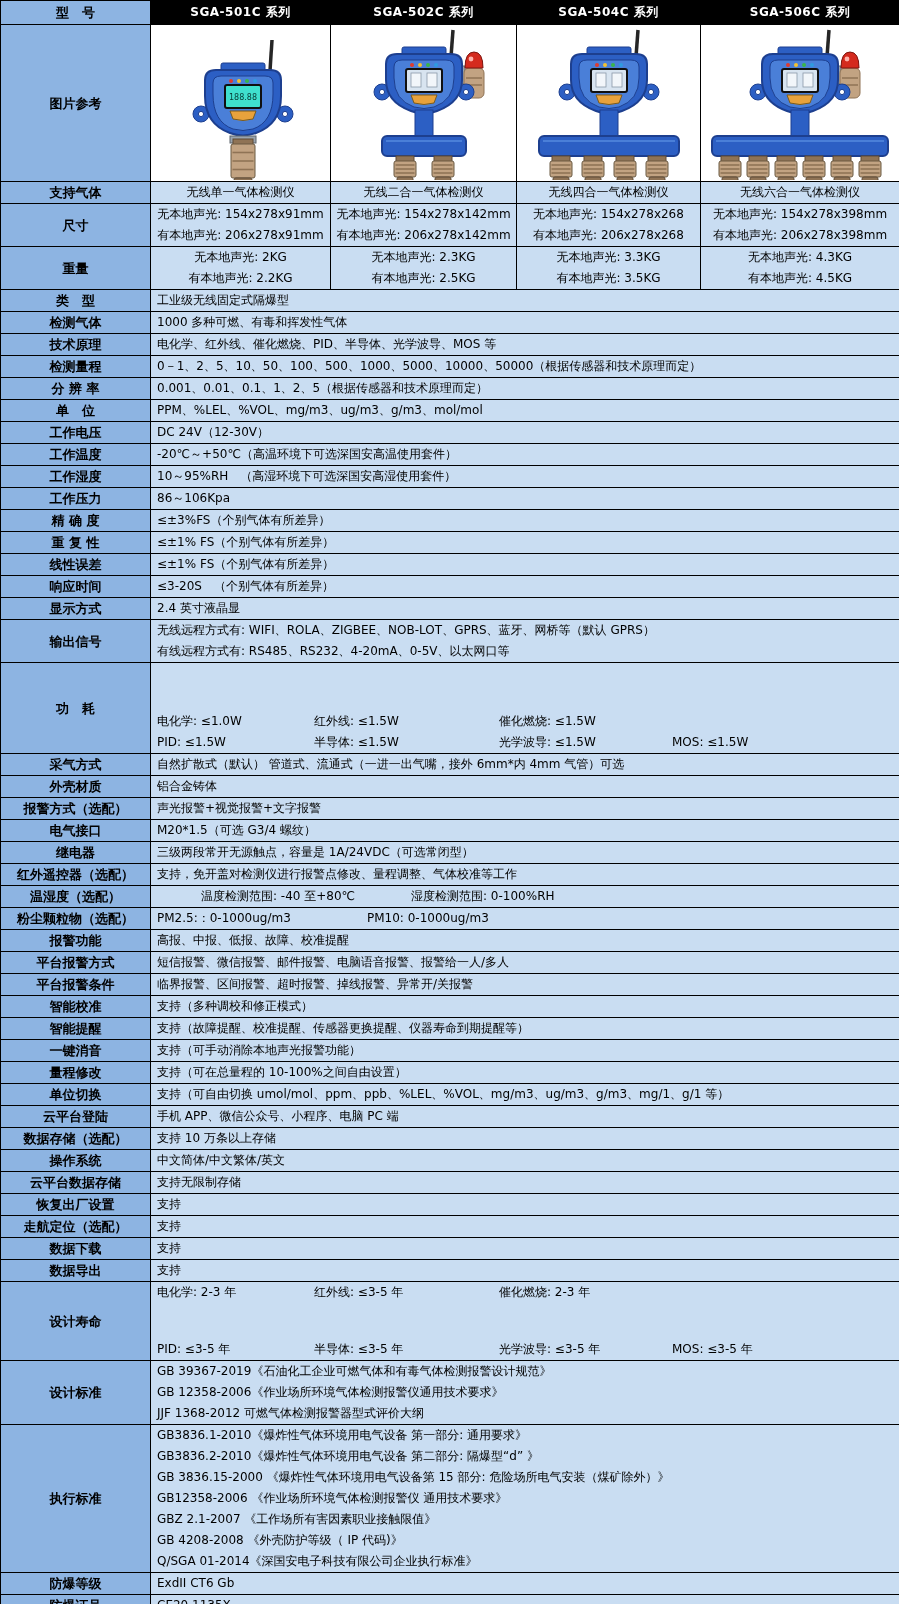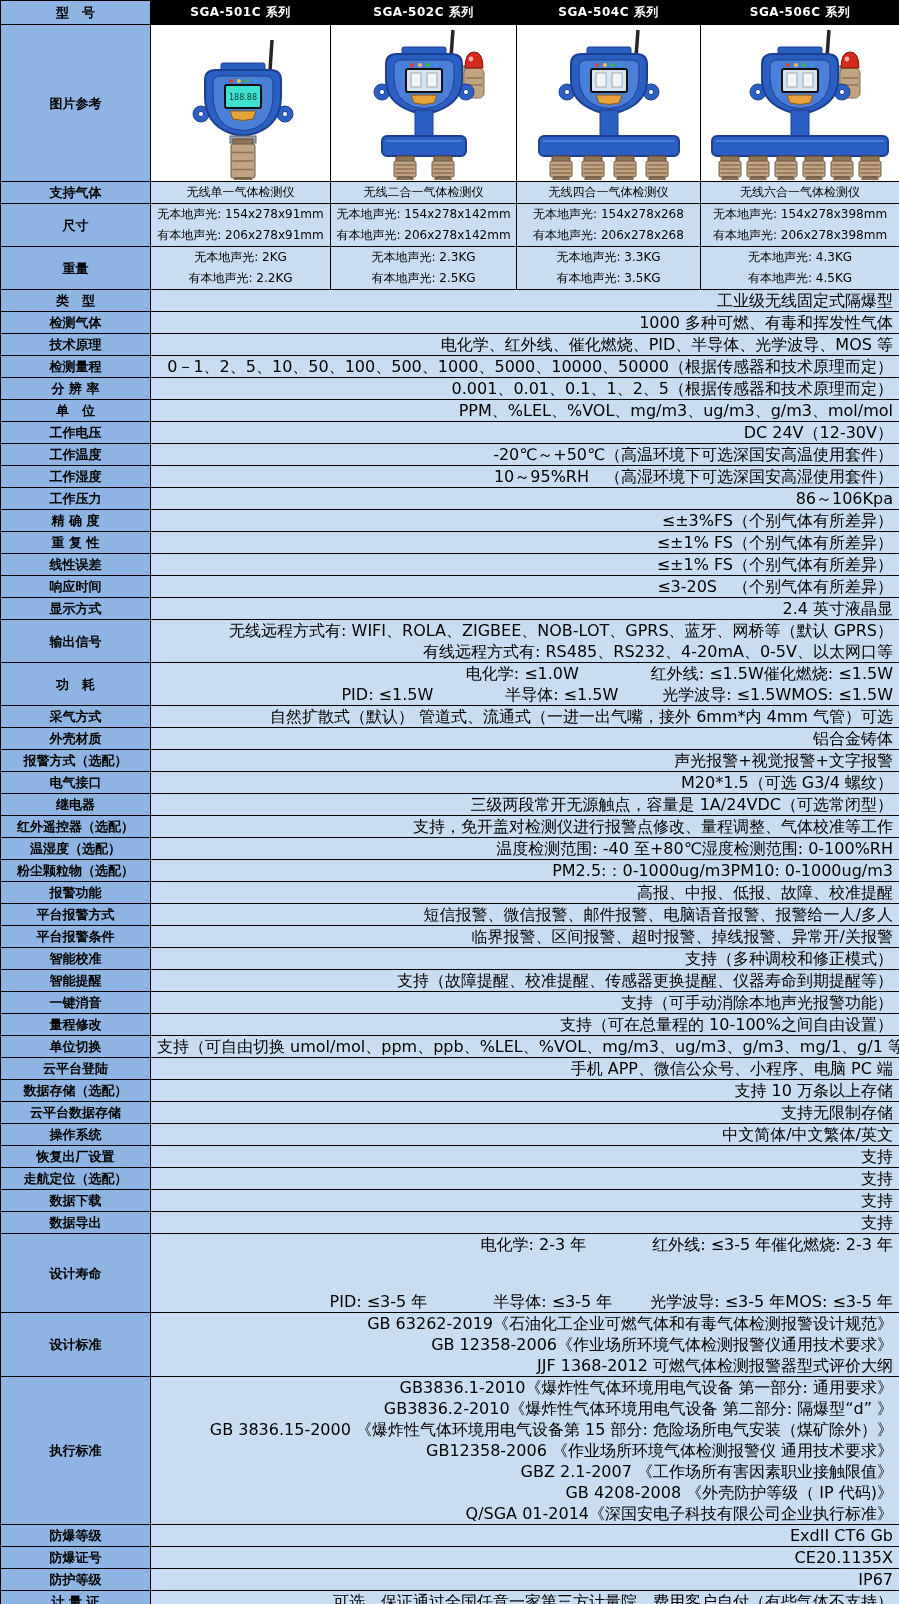"工业级无线固定式隔爆型" td.val { font-size: 16px -> 12px; text-align: right -> left }
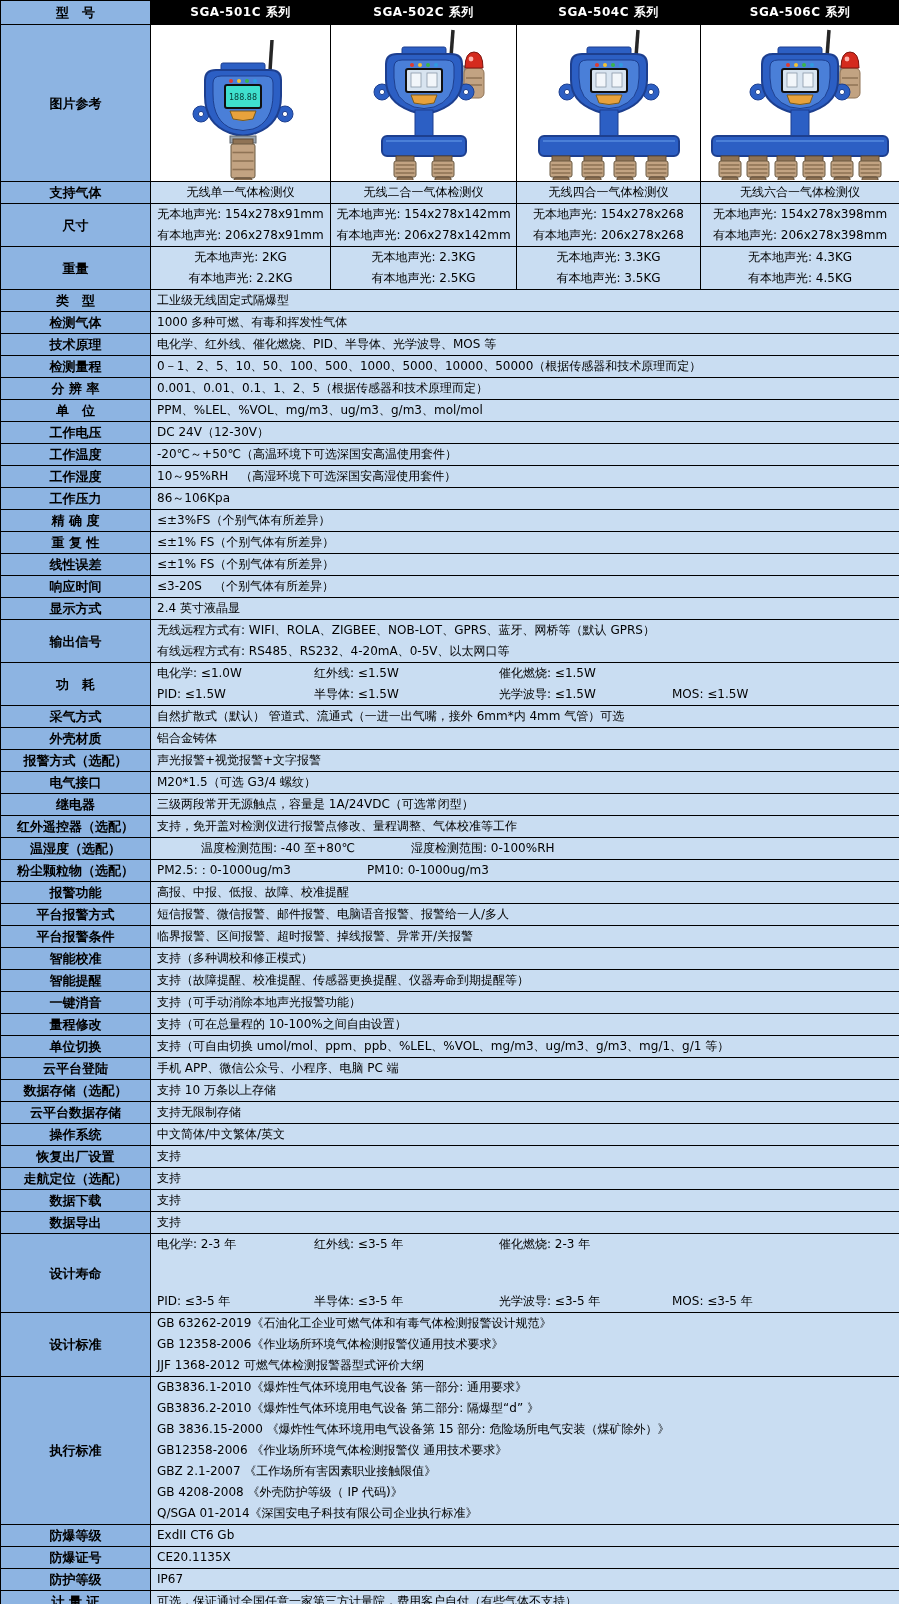"红外线: ≤1.5W" span.seg { margin-top: none -> 48px }
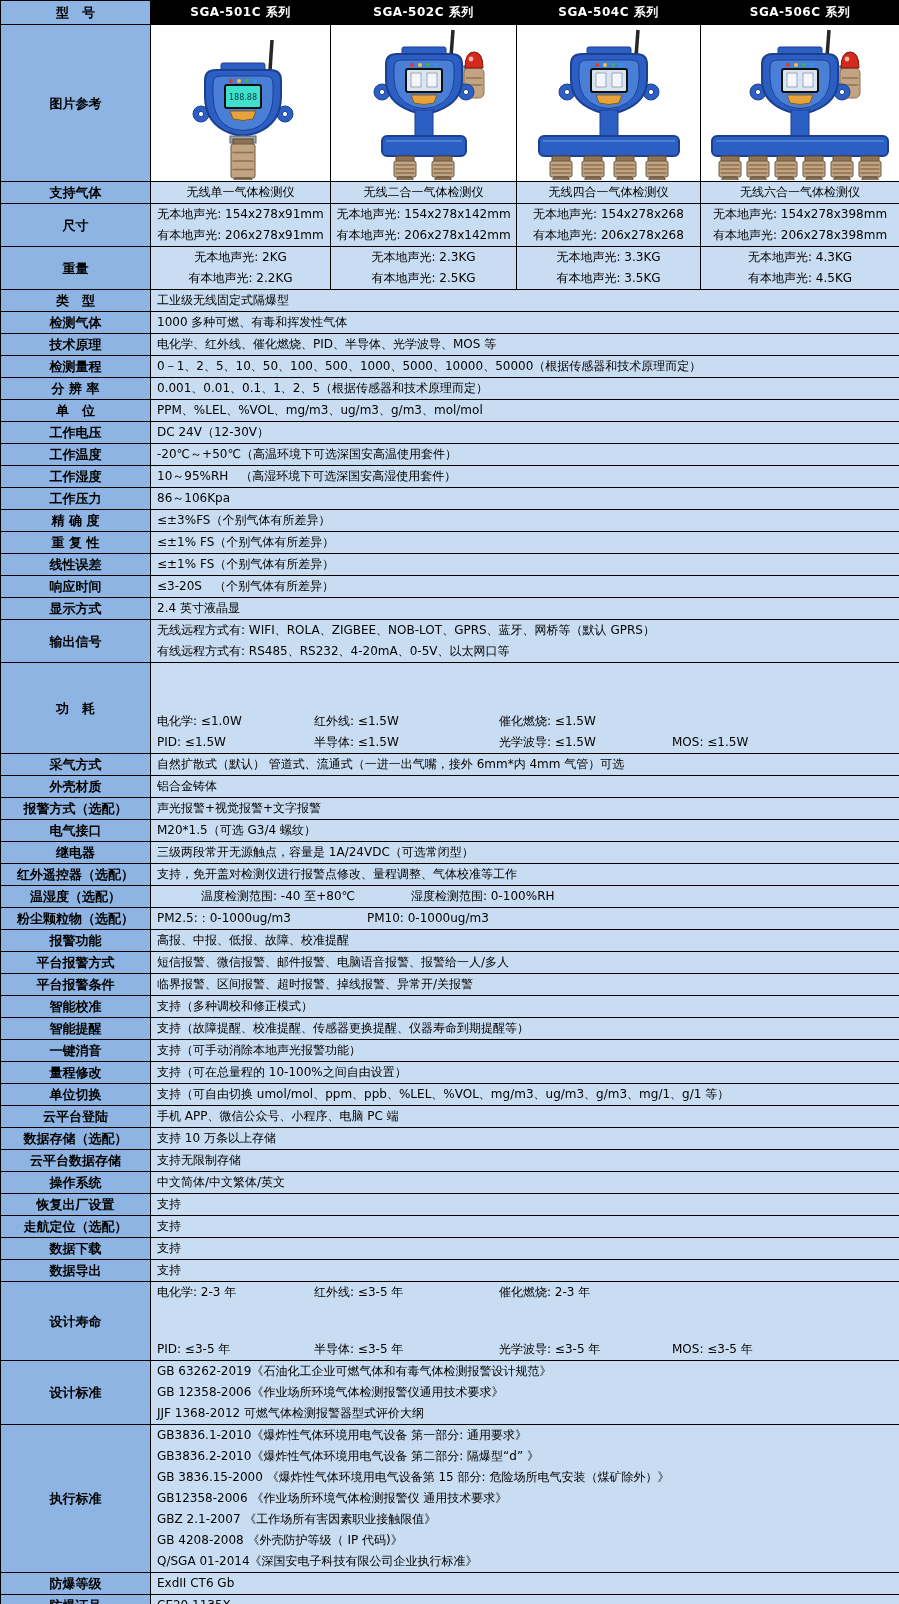"云平台数据存储" tr.single { order: before "操作系统" -> after "操作系统" }
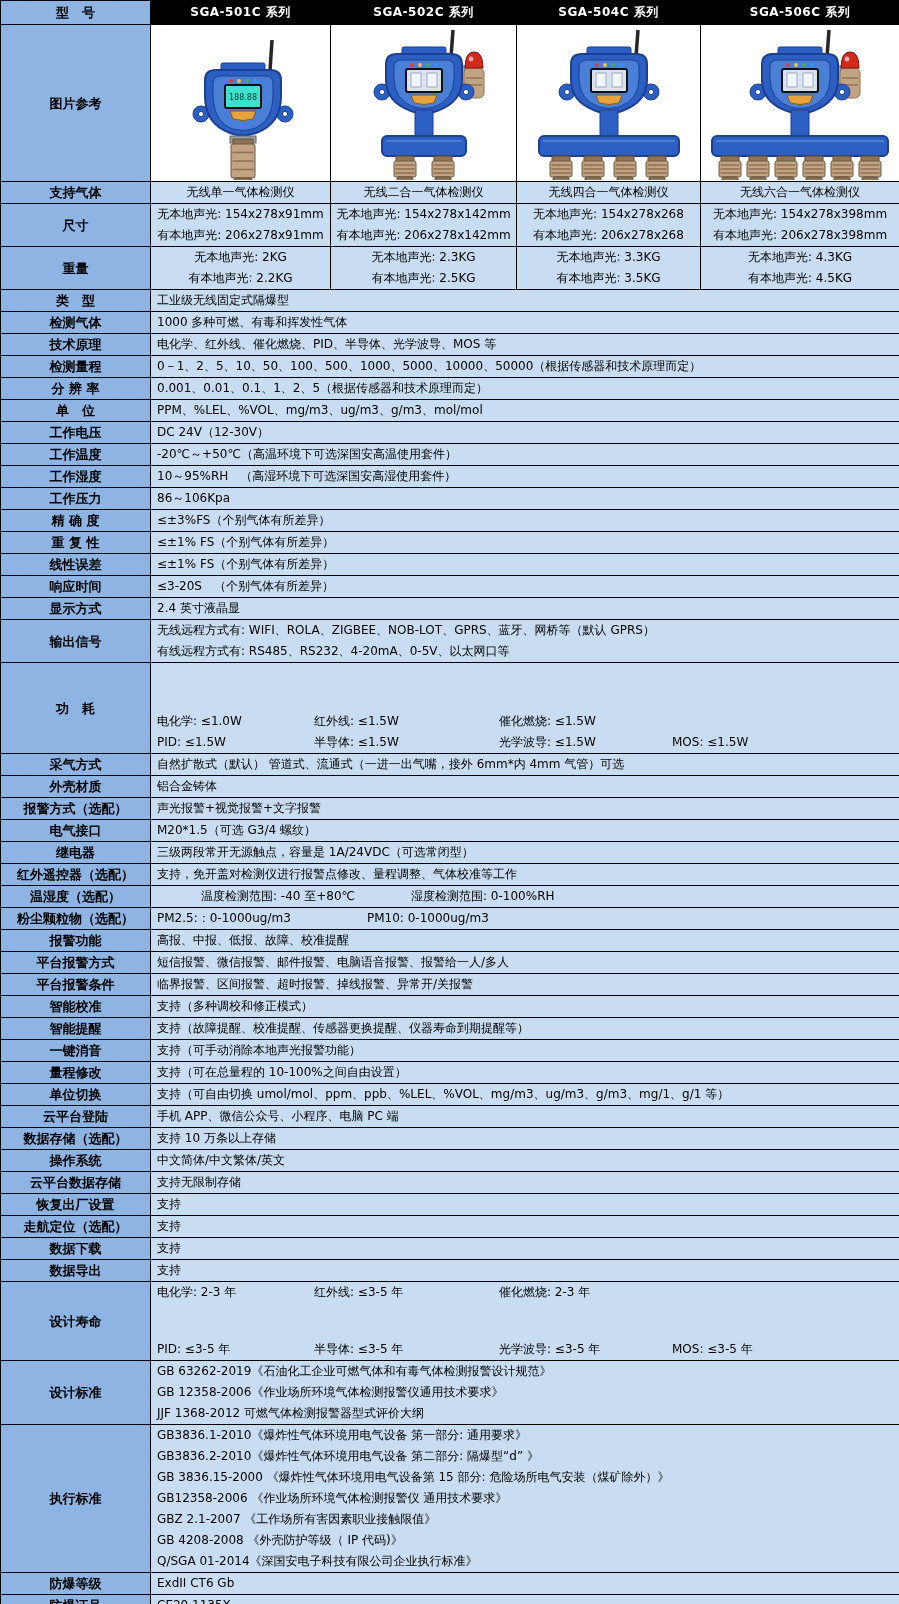"GB 63262-2019《石油化工企业可燃气体和有毒气体检测报警设计规范》" div.line { text: 63262-2019 -> 39367-2019 }
